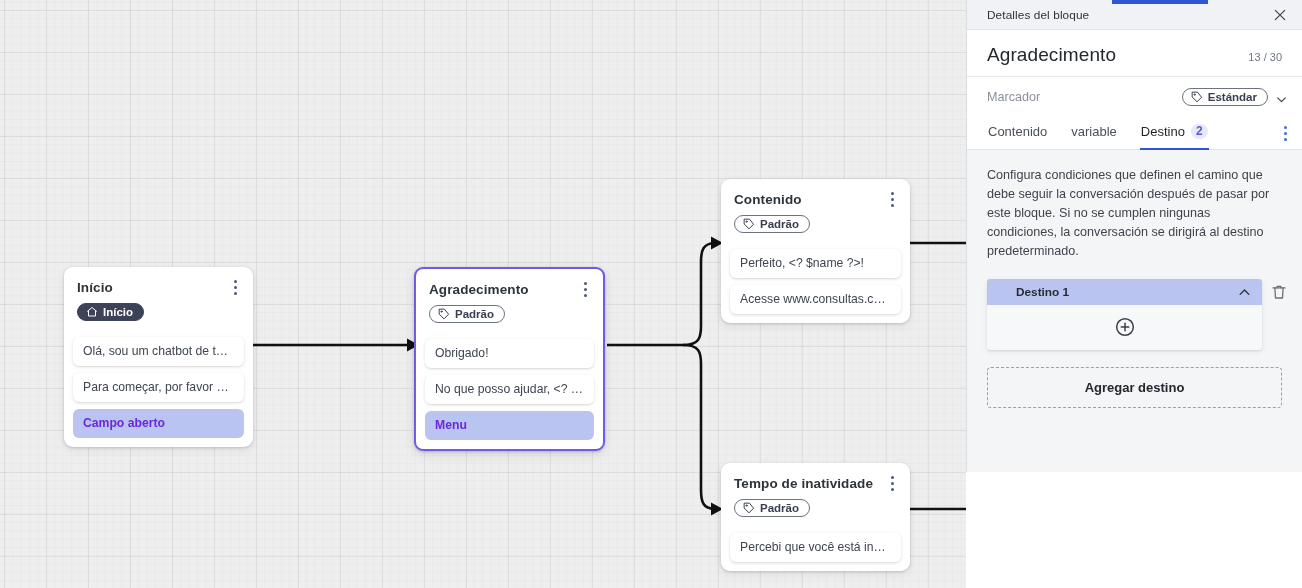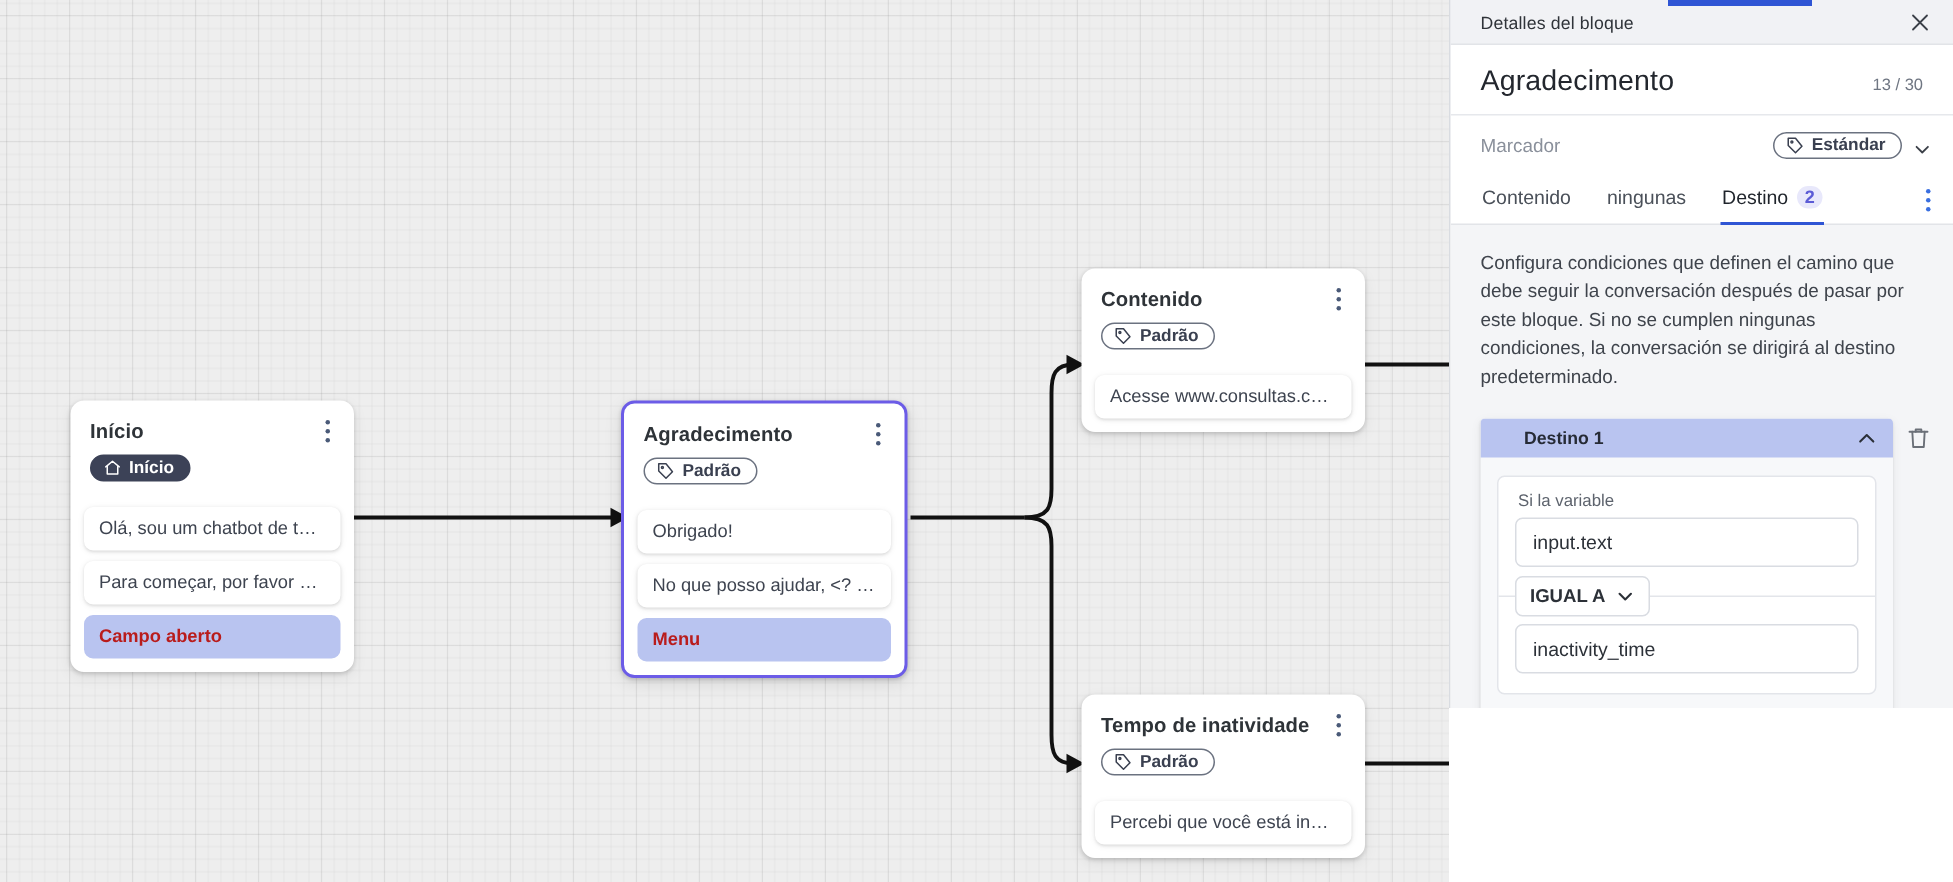"ningunas" span { text: ningunas -> variable }
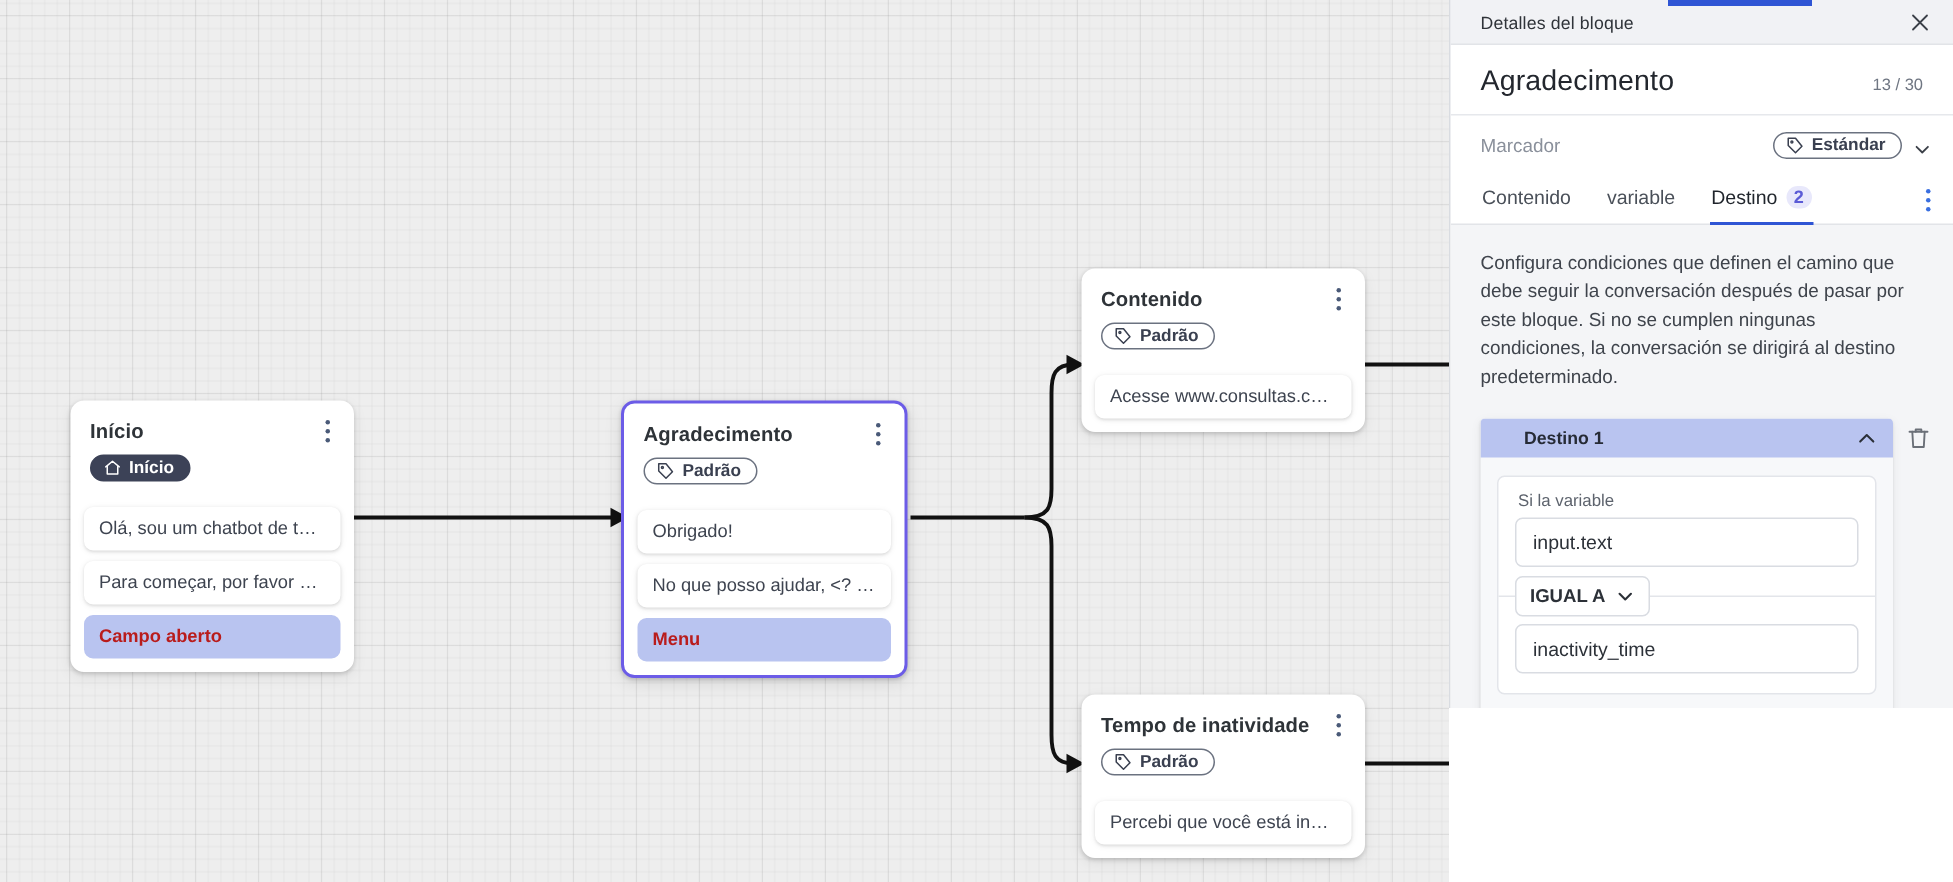"Perfeito, <? $name ?>!" div.msg { html: none -> <div>Perfeito, &lt;? $name ?&gt;!</div> }
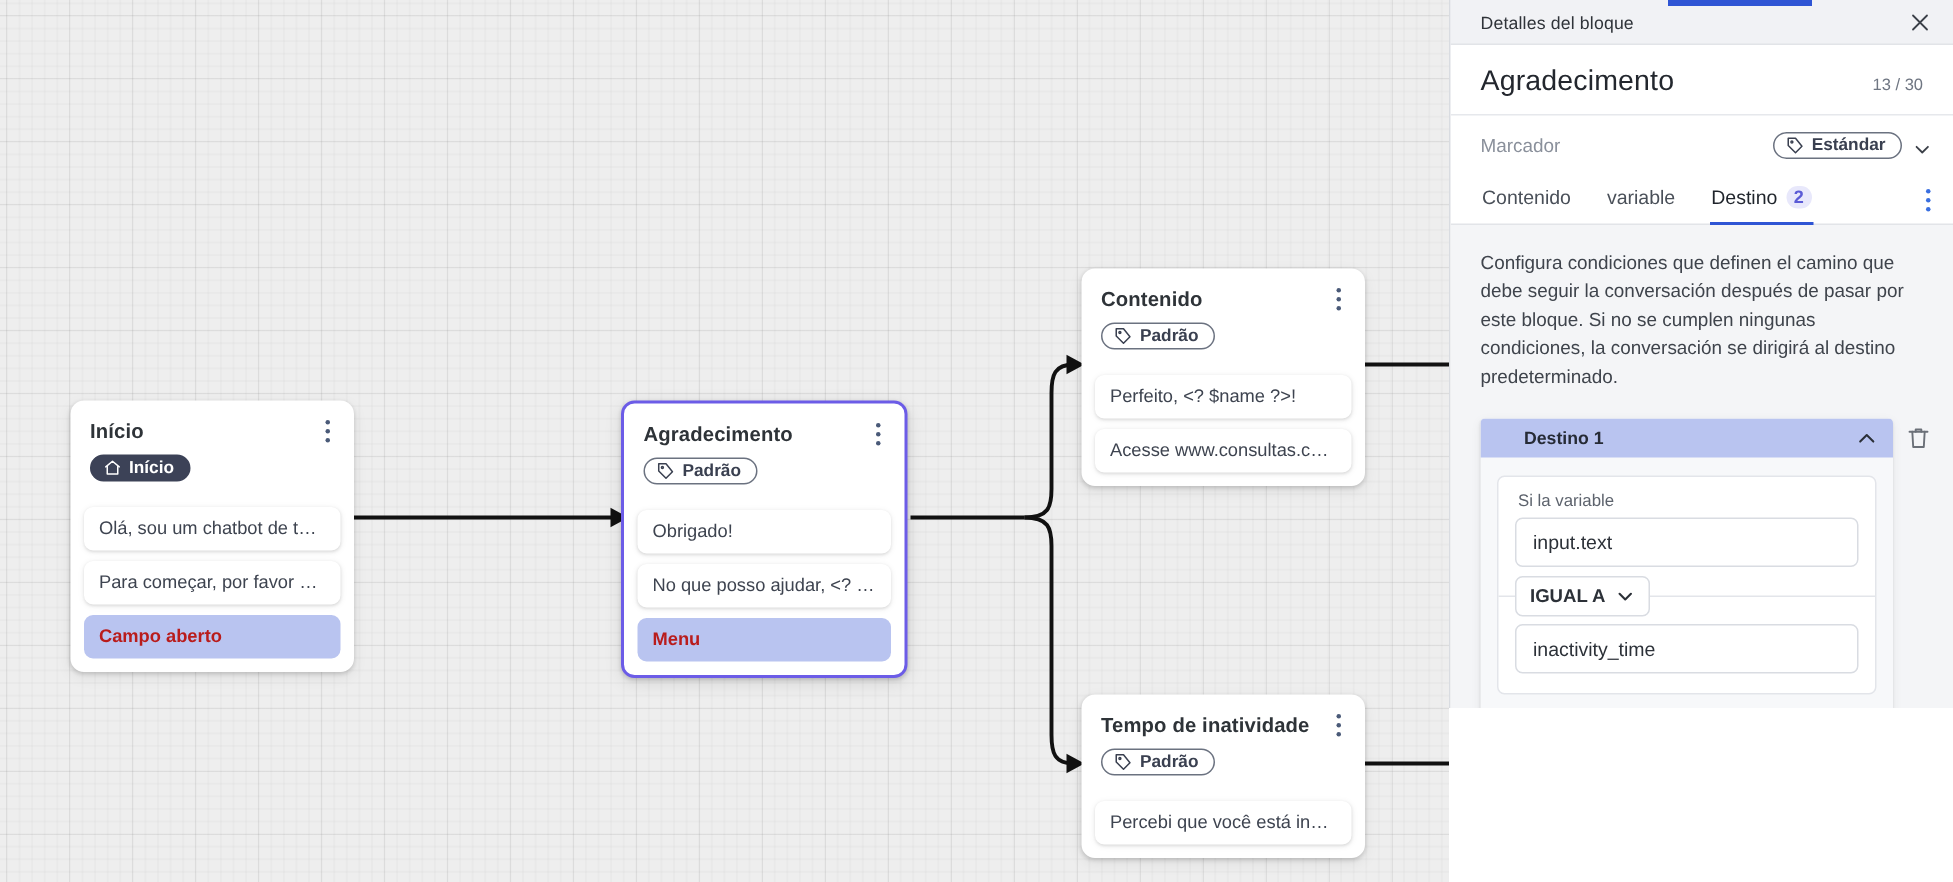"Início" #node-inicio { left: 47px -> 64px }
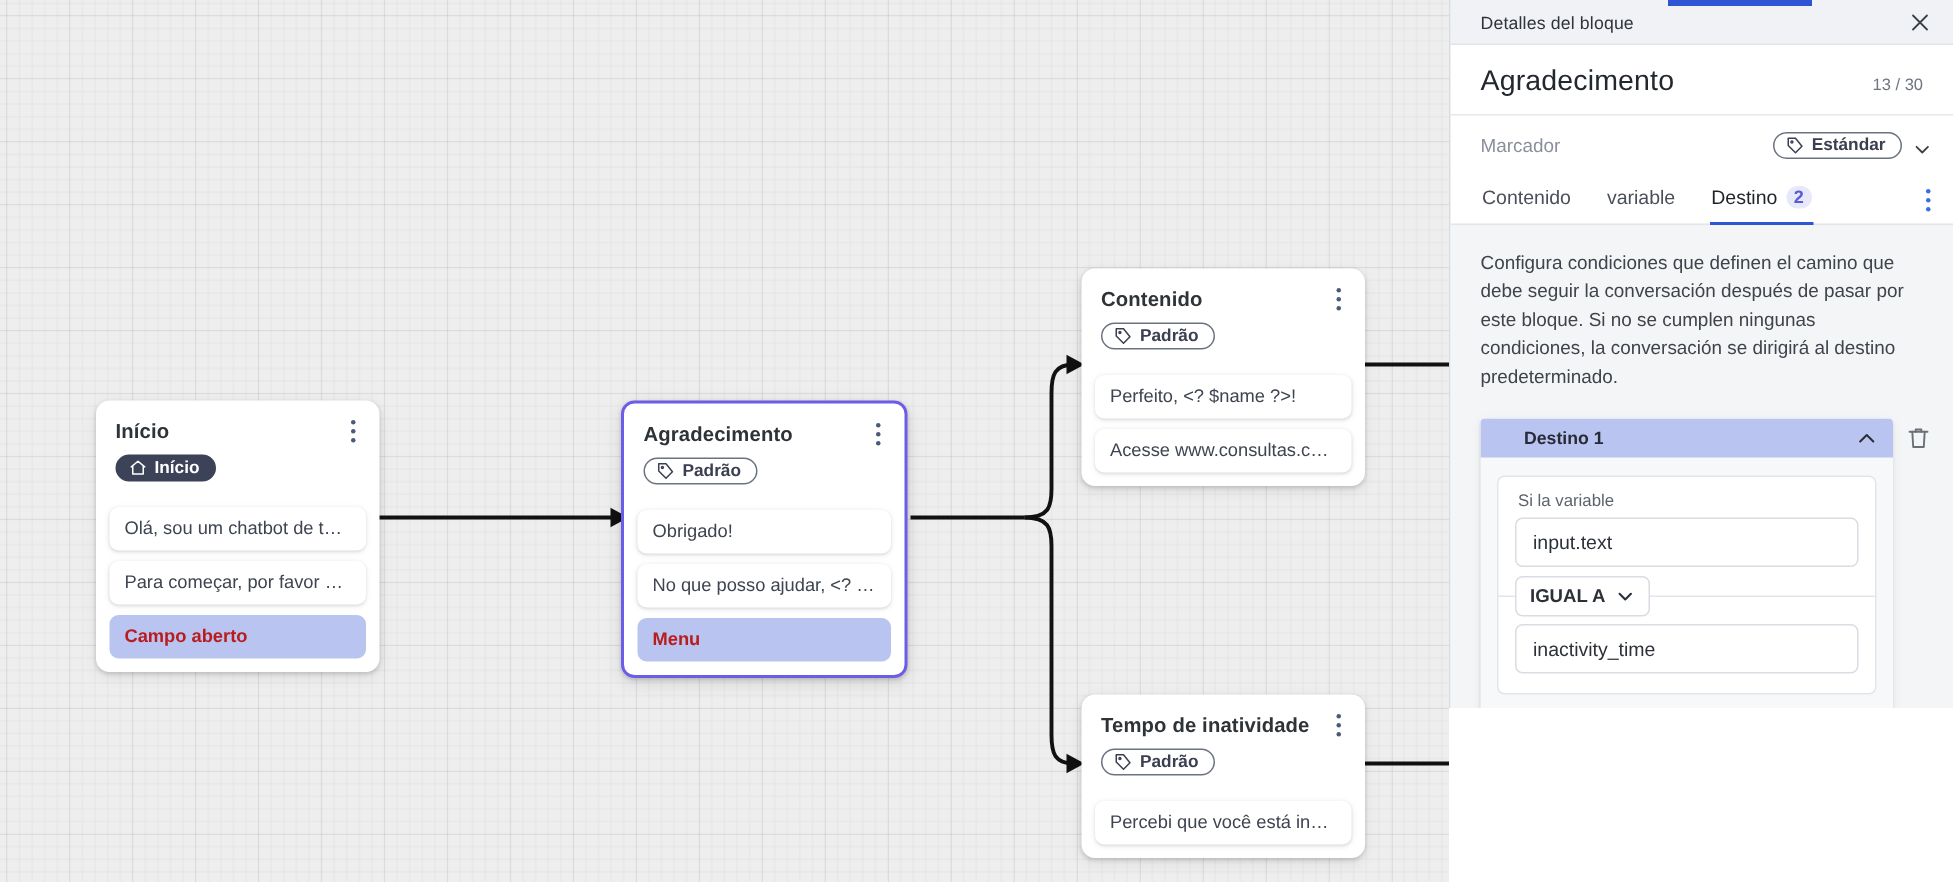"Si la variable" div.cond-box { html: <div> <div>Si la variable</div> <div>input.text</div> <div> <div></div> <div> <span>IGUAL A</span> <svg> <path></path> </svg> </div> </div> <div>inactivity_time</div> </div> -> none }
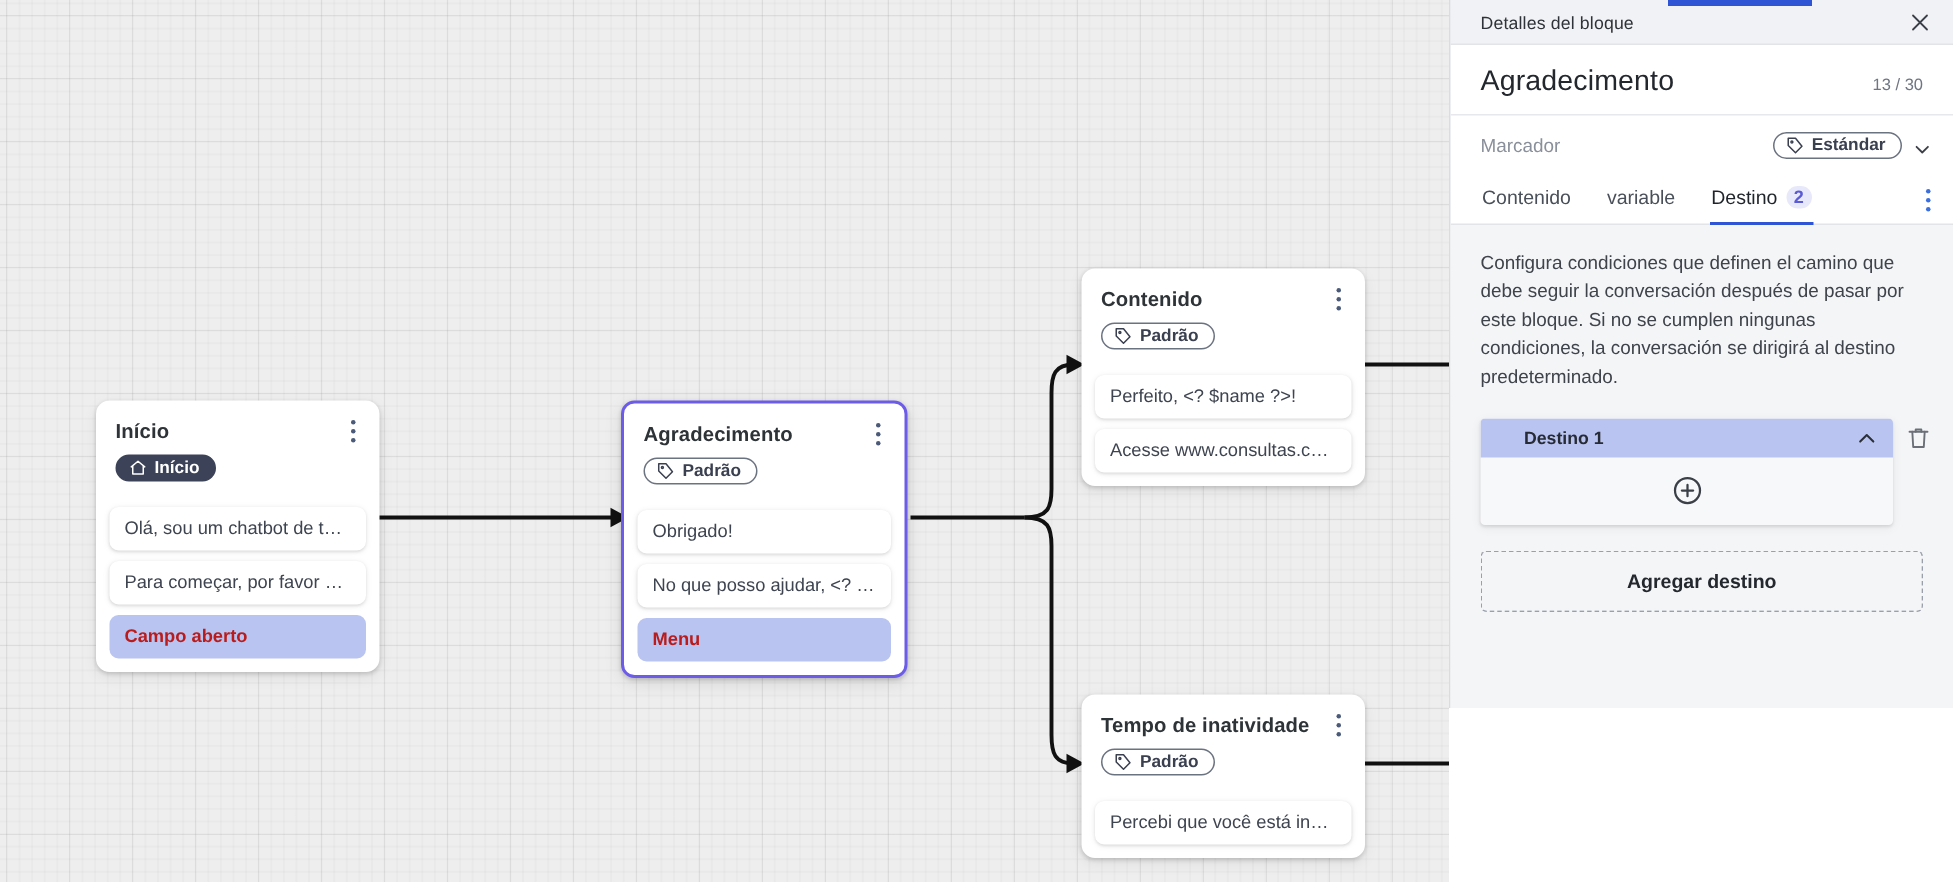"Campo aberto" .msg.highlight { color: #b91c1c -> #6d28d9 }
